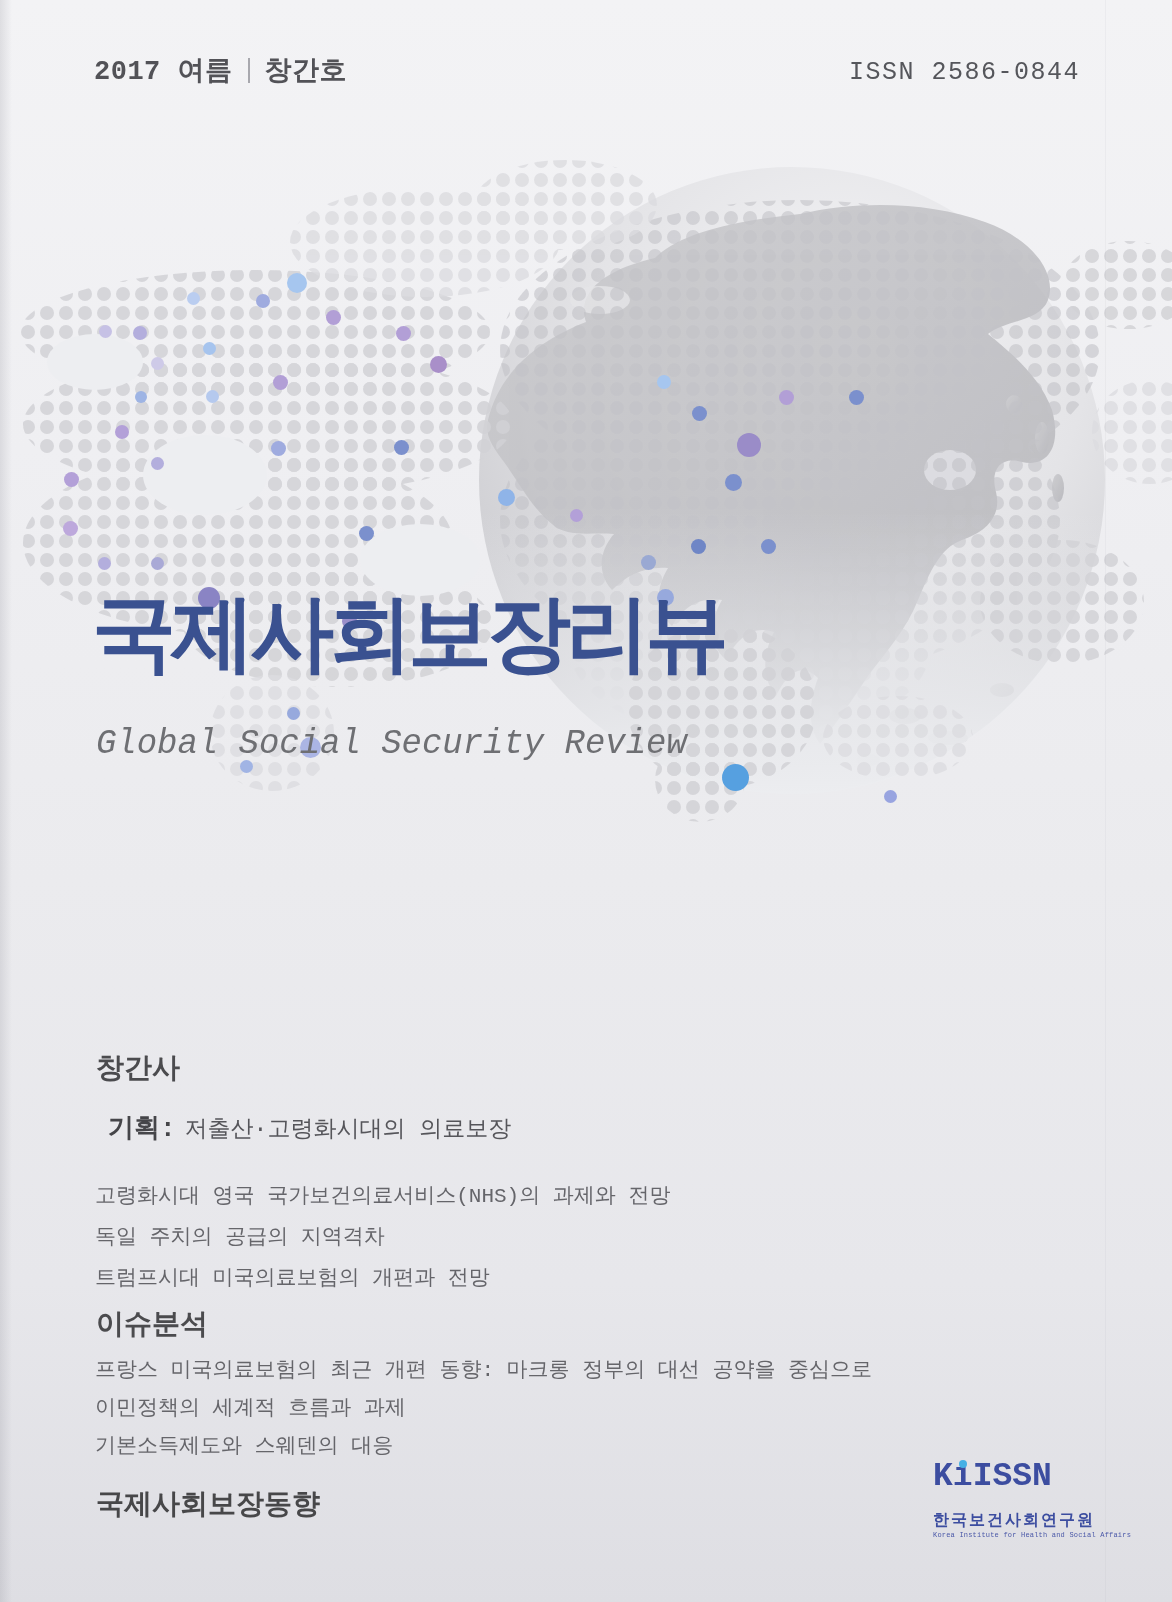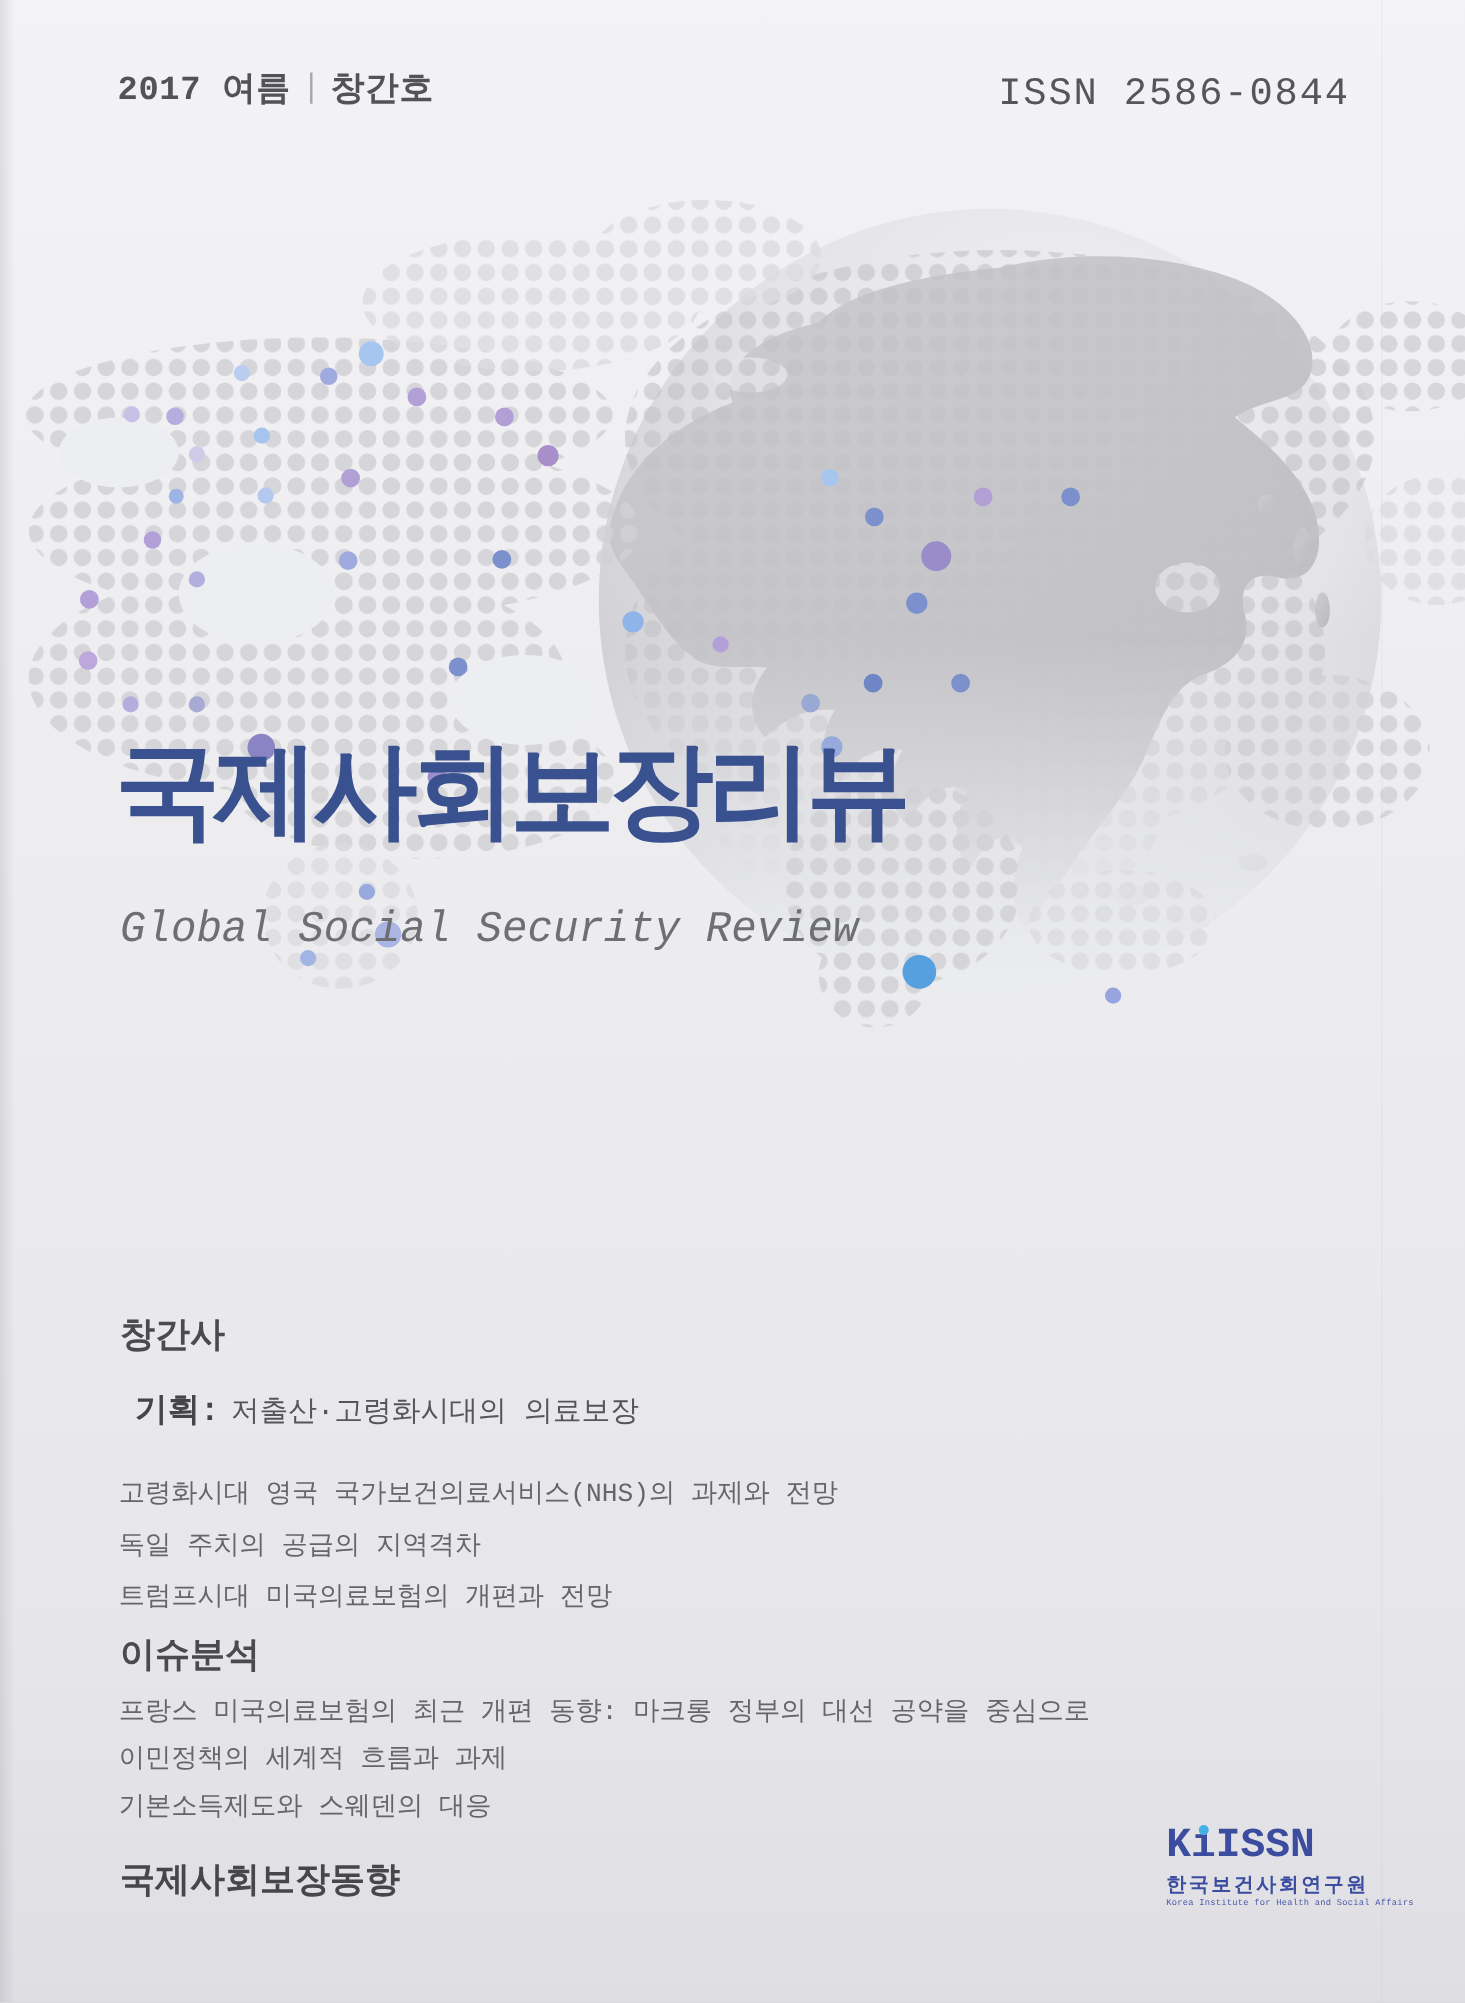"ISSN 2586-0844" .issn { font-size: 31px -> 25px }
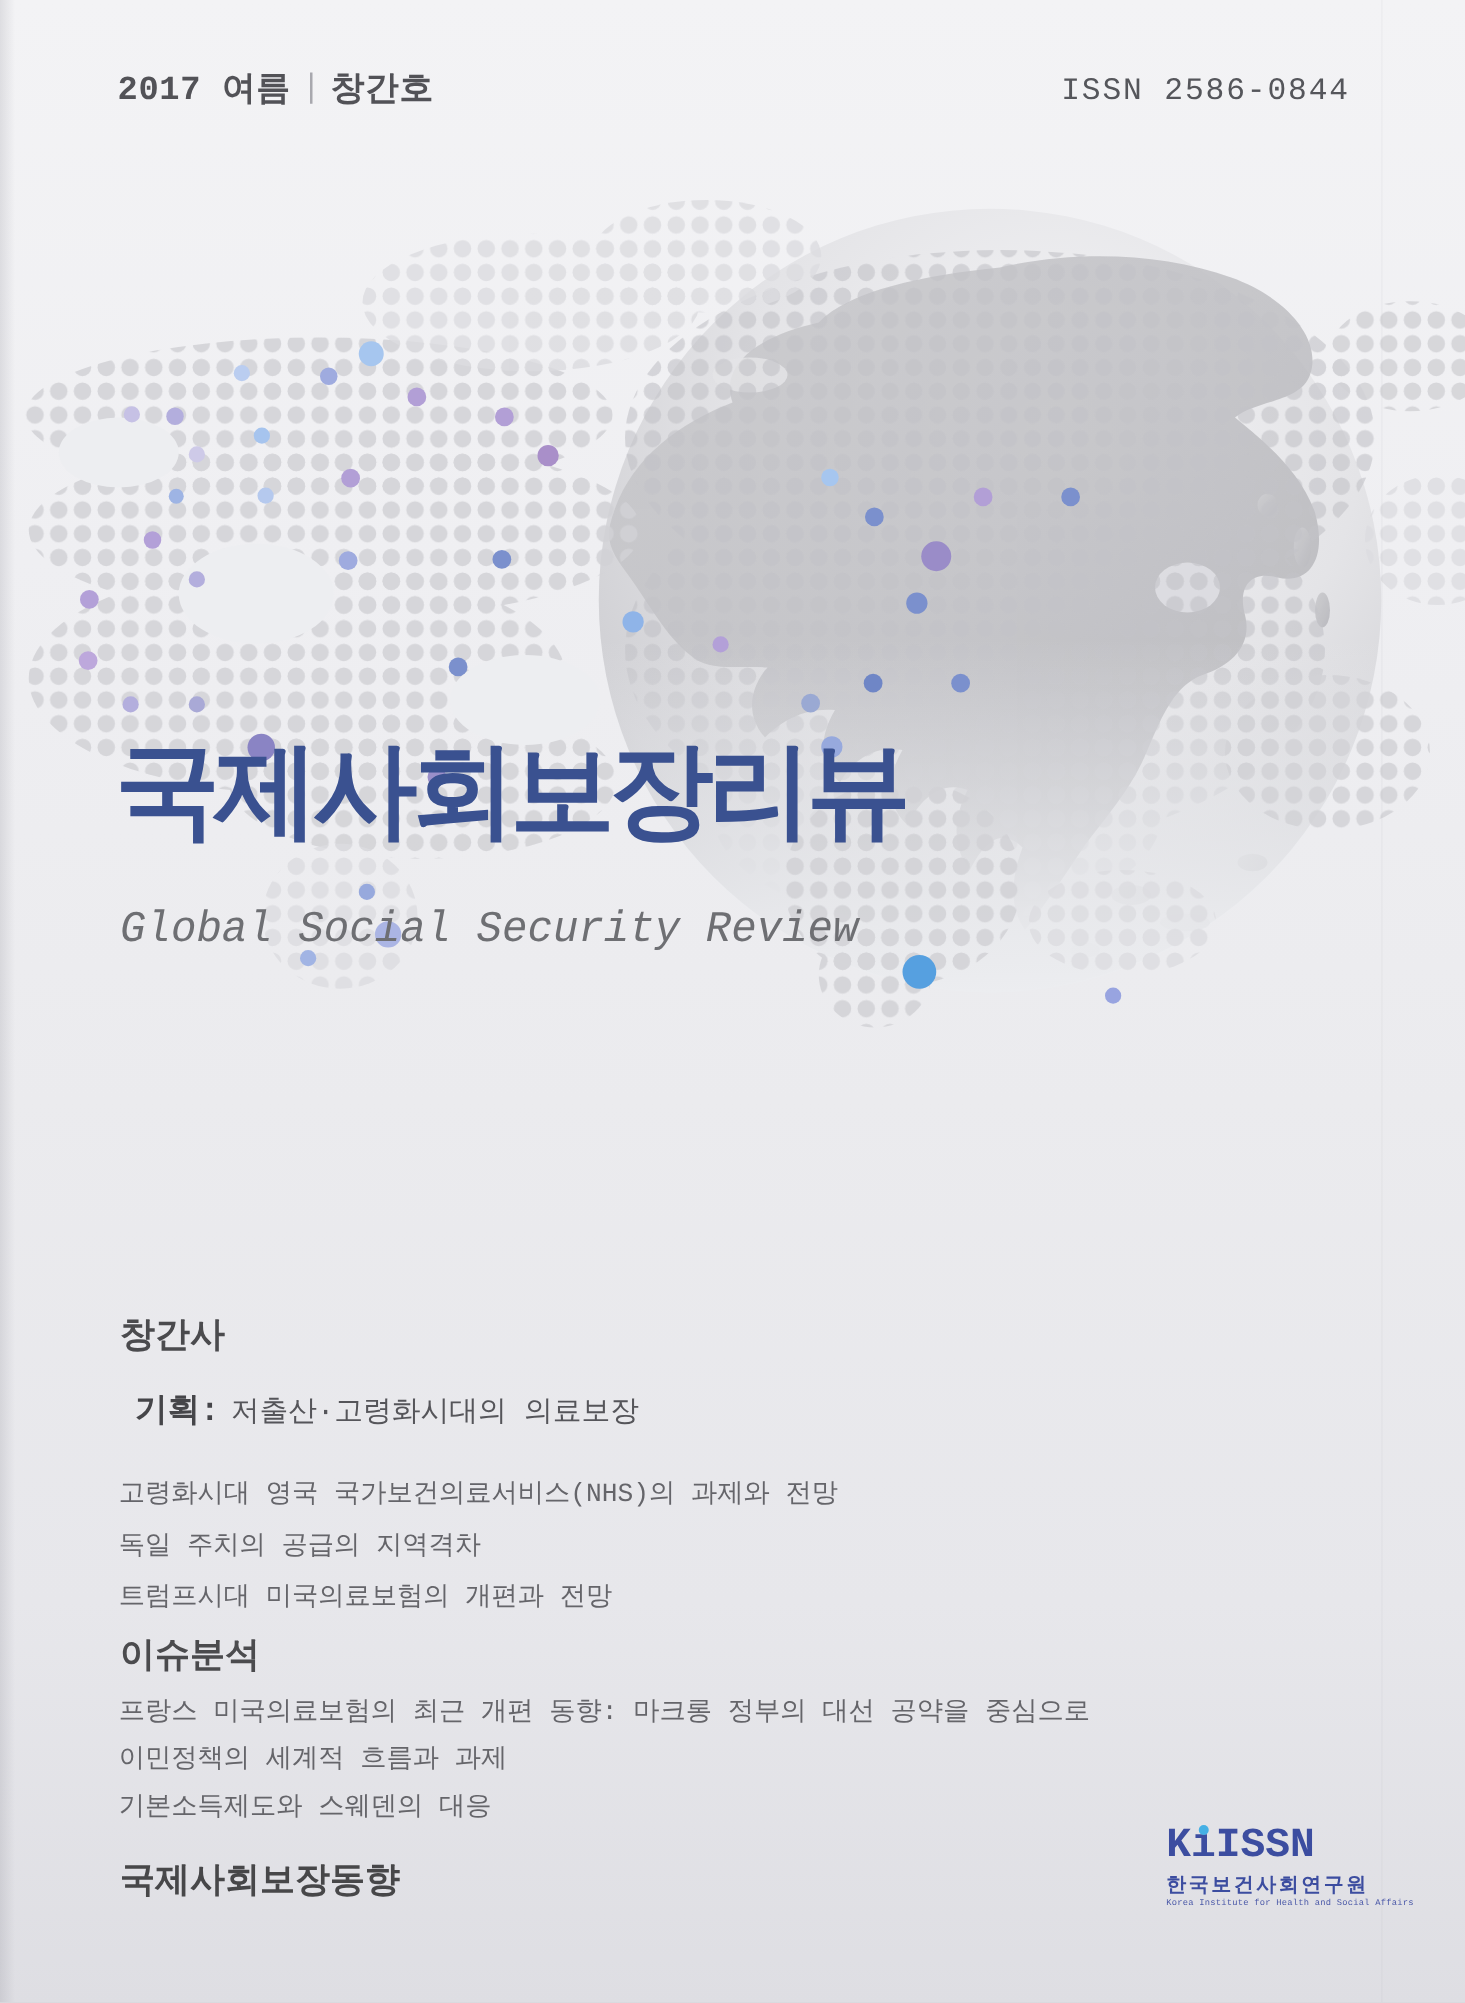"한국보건사회연구원" .logo-kr { margin-top: 8px -> 20px }
